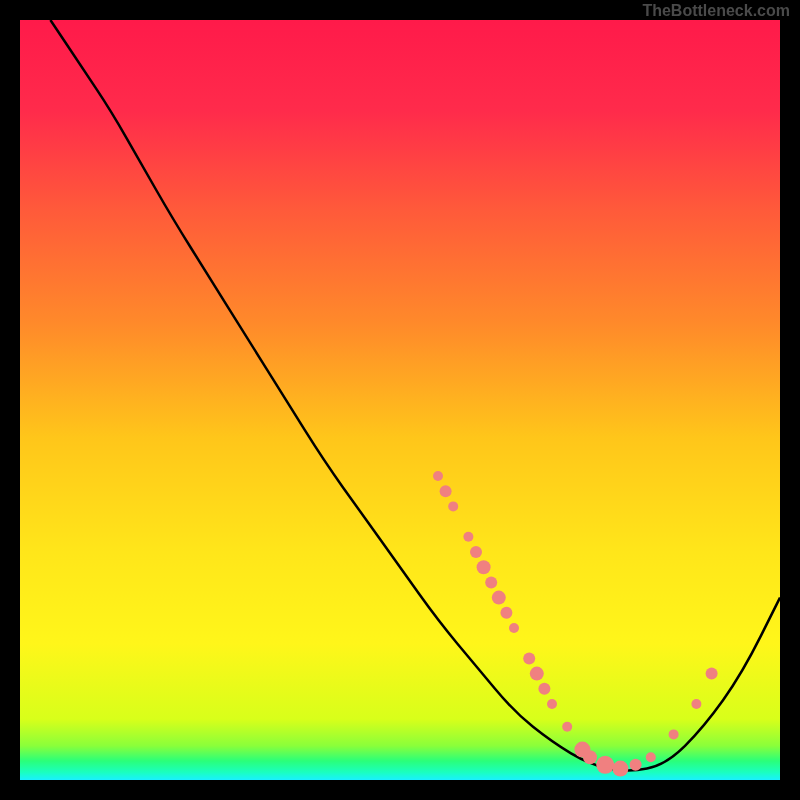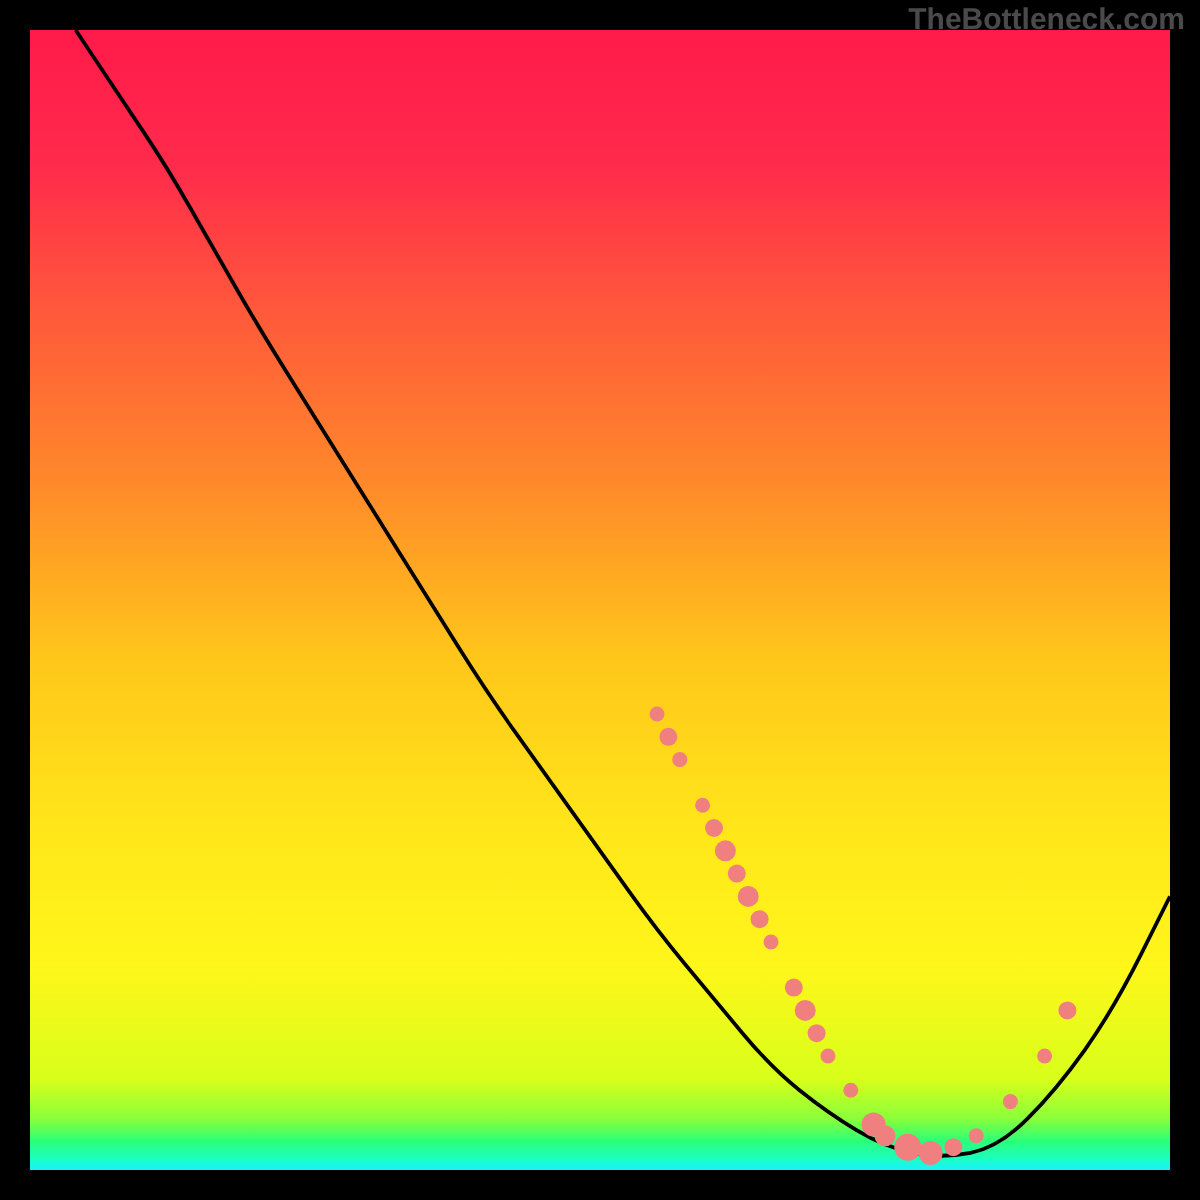"TheBottleneck.com" .watermark { font-size: 20px -> 16px }
